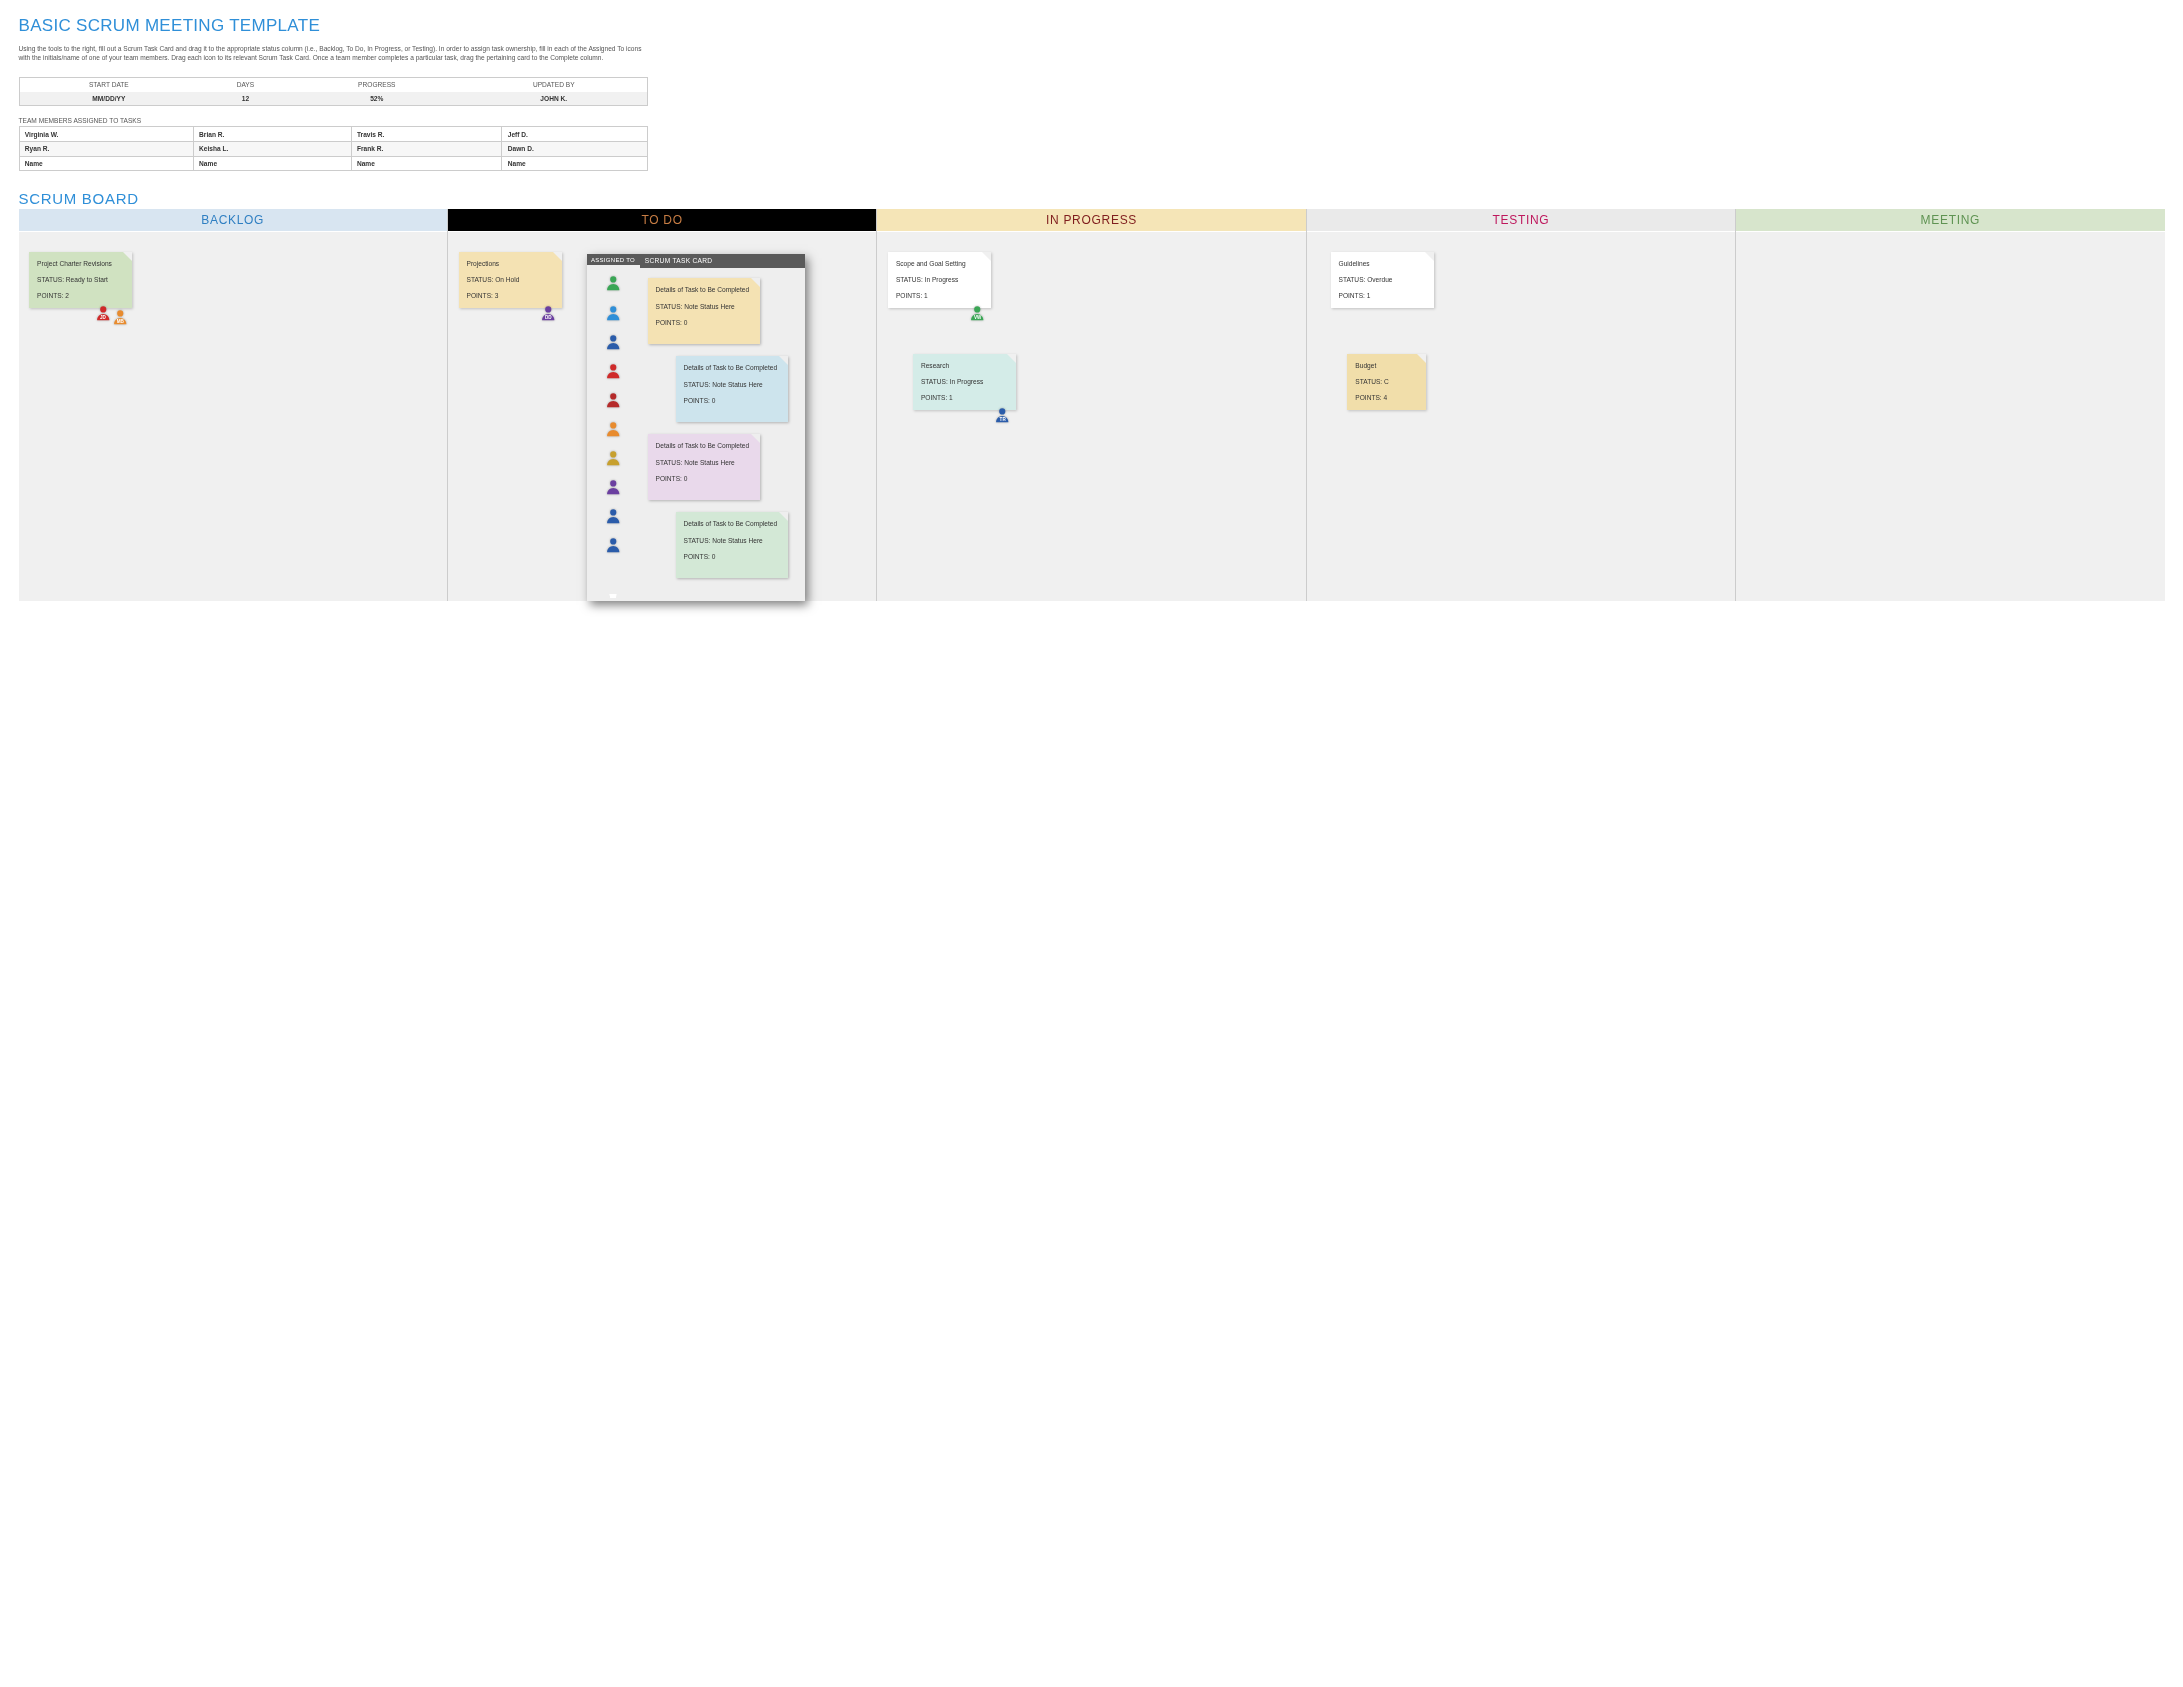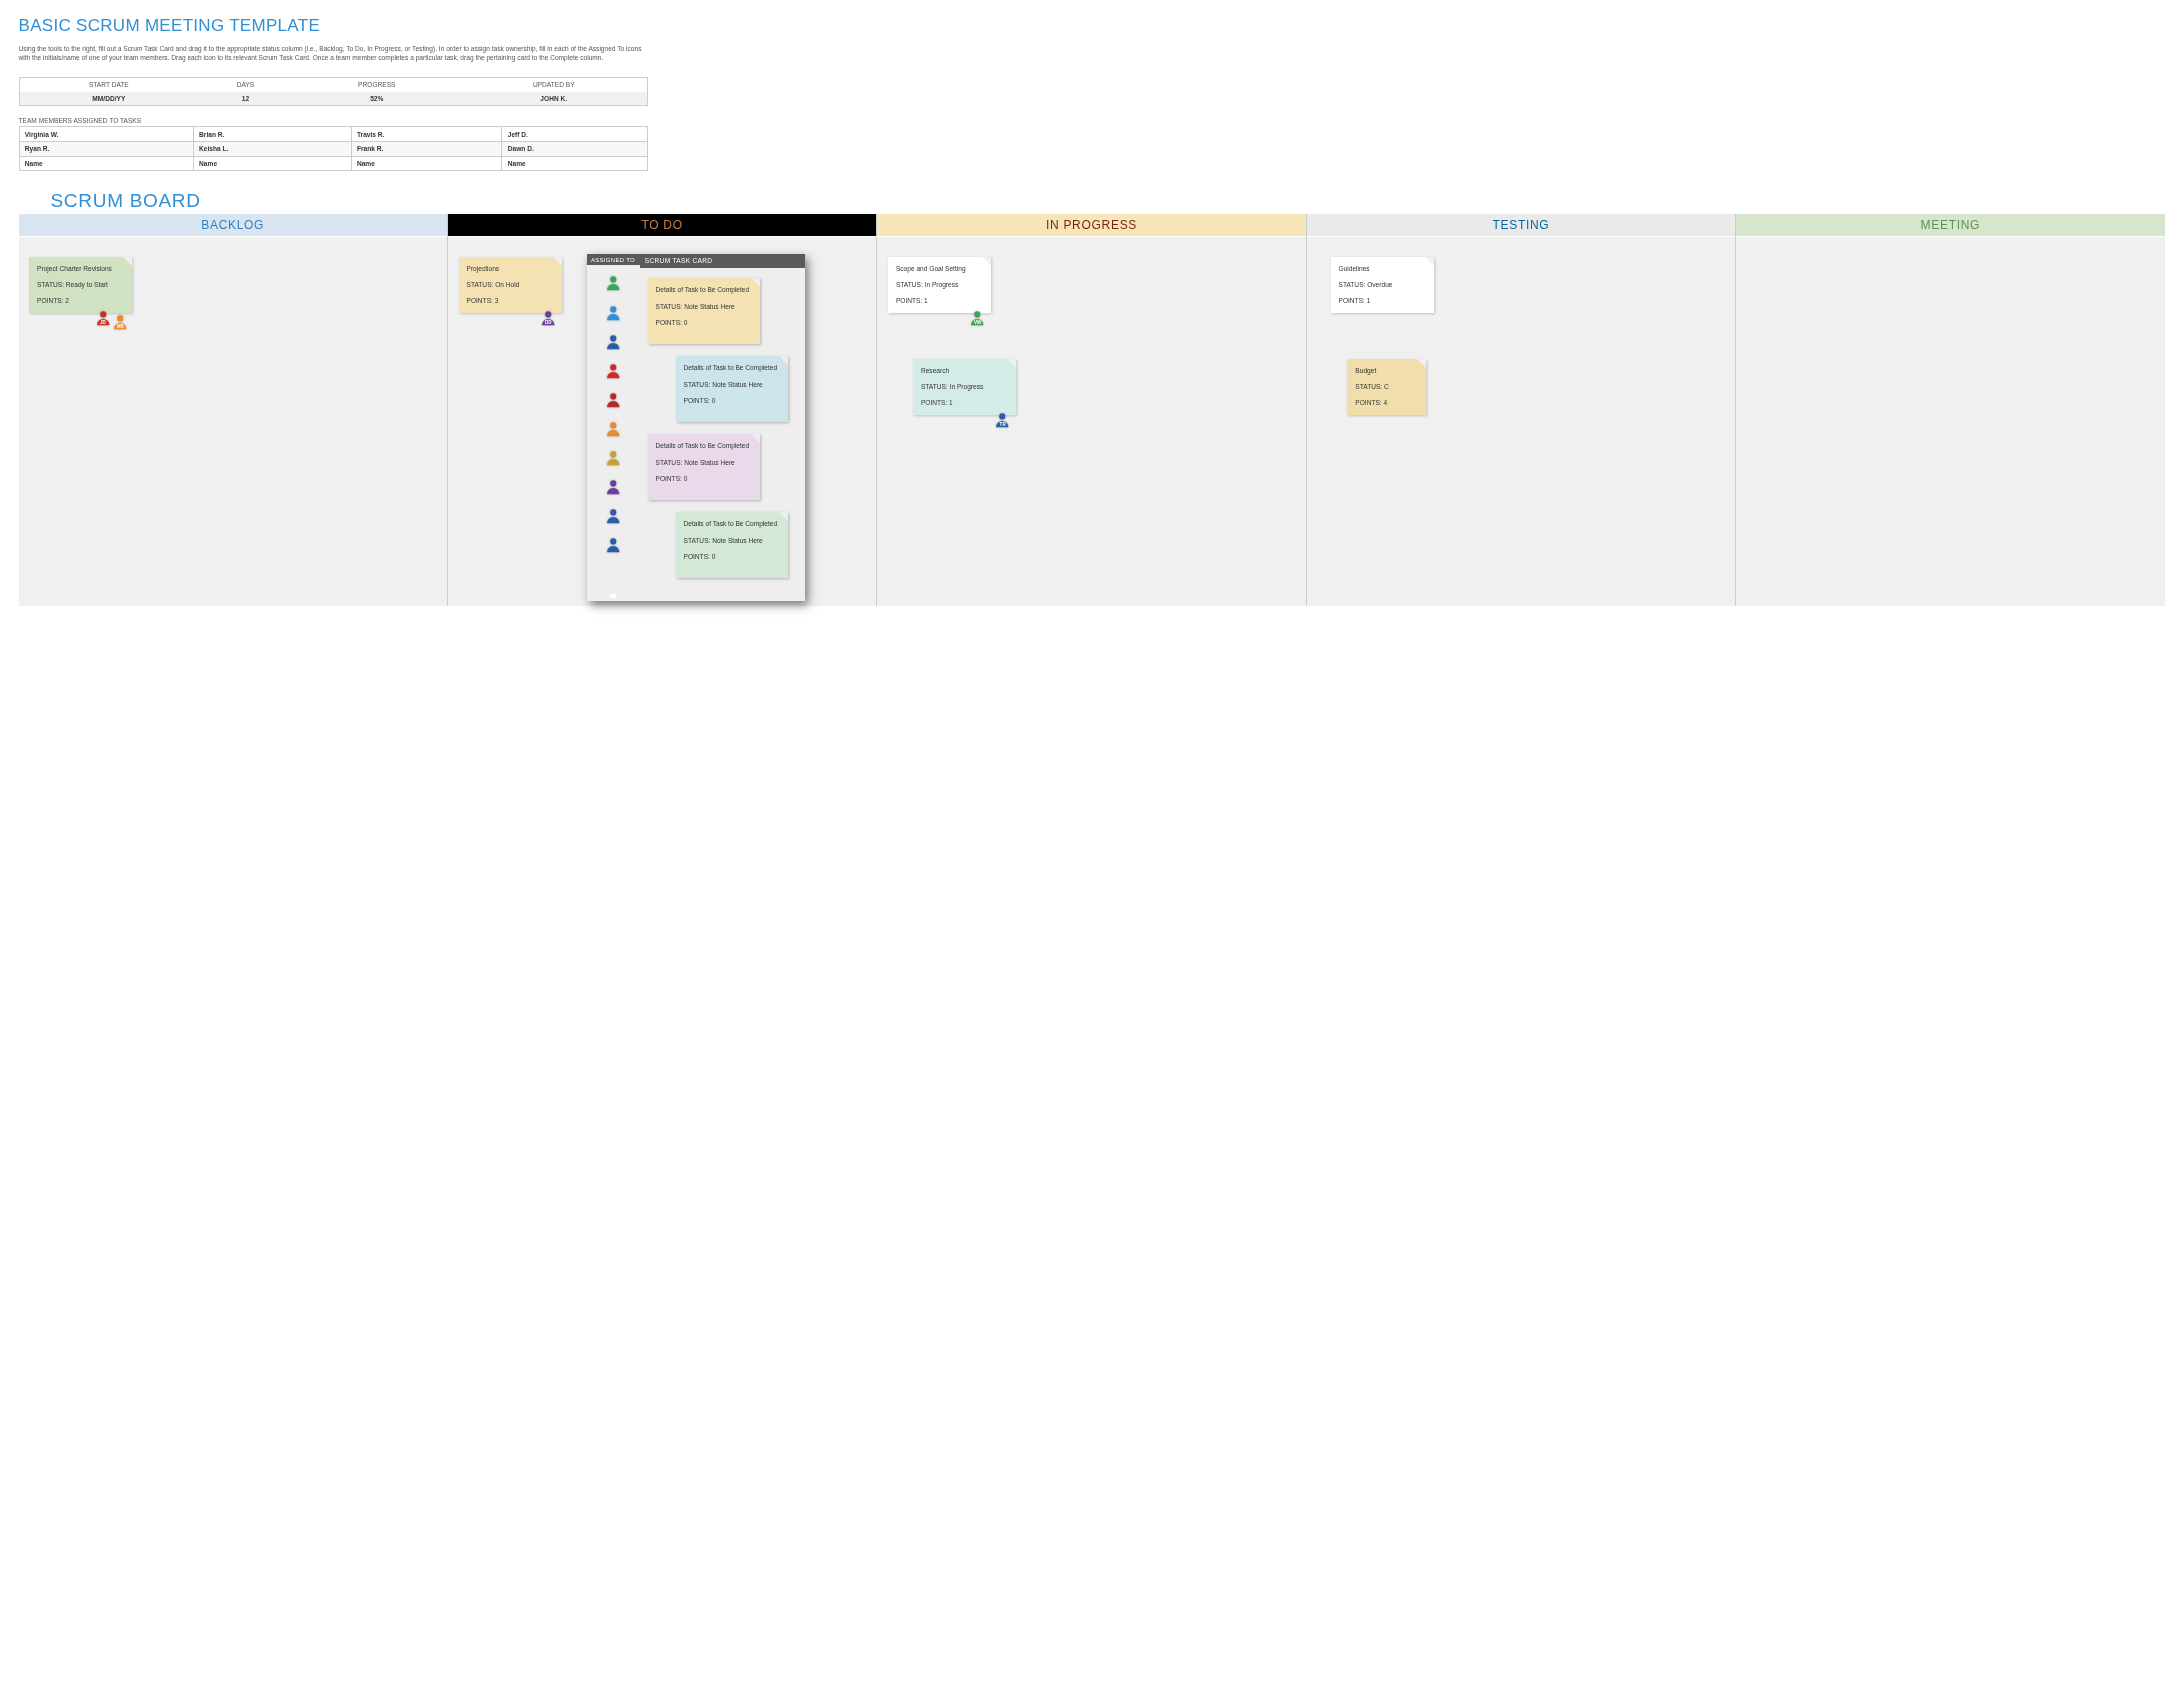"SCRUM BOARD" h2 { font-size: 19px -> 15px; margin-left: 32px -> none }
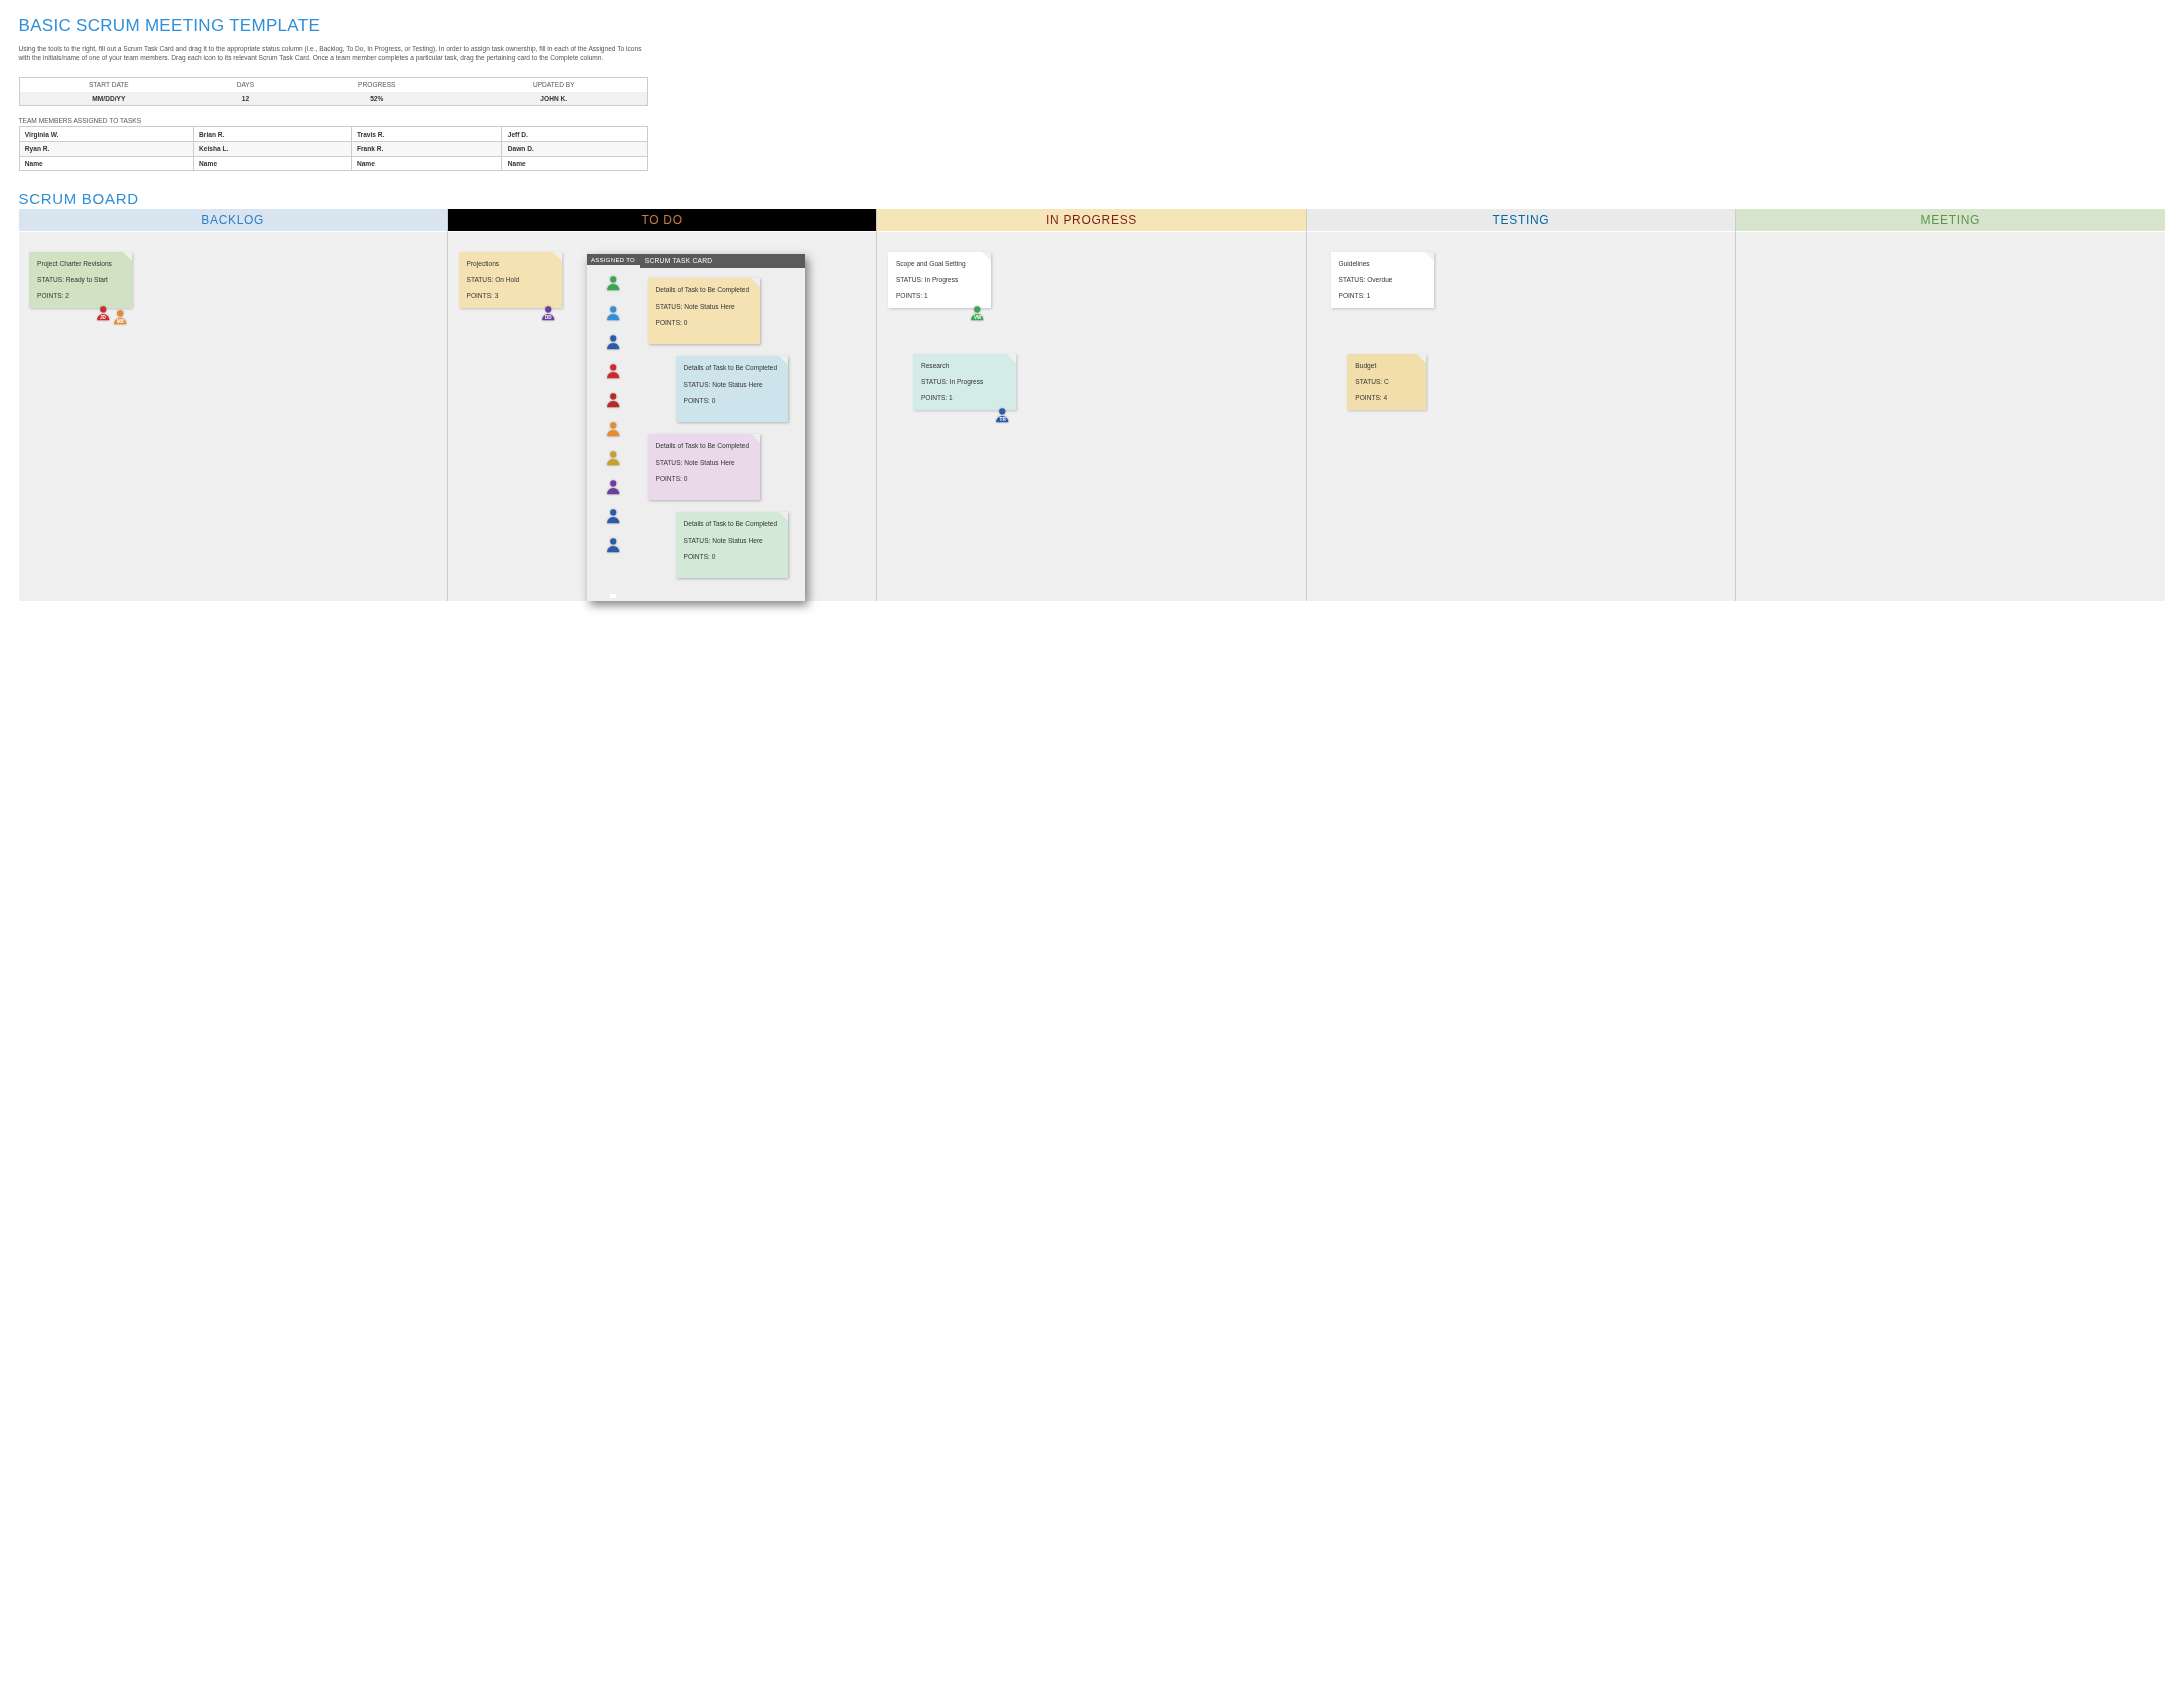"TESTING" .col-head.testing { color: #0369a1 -> #be185d }
